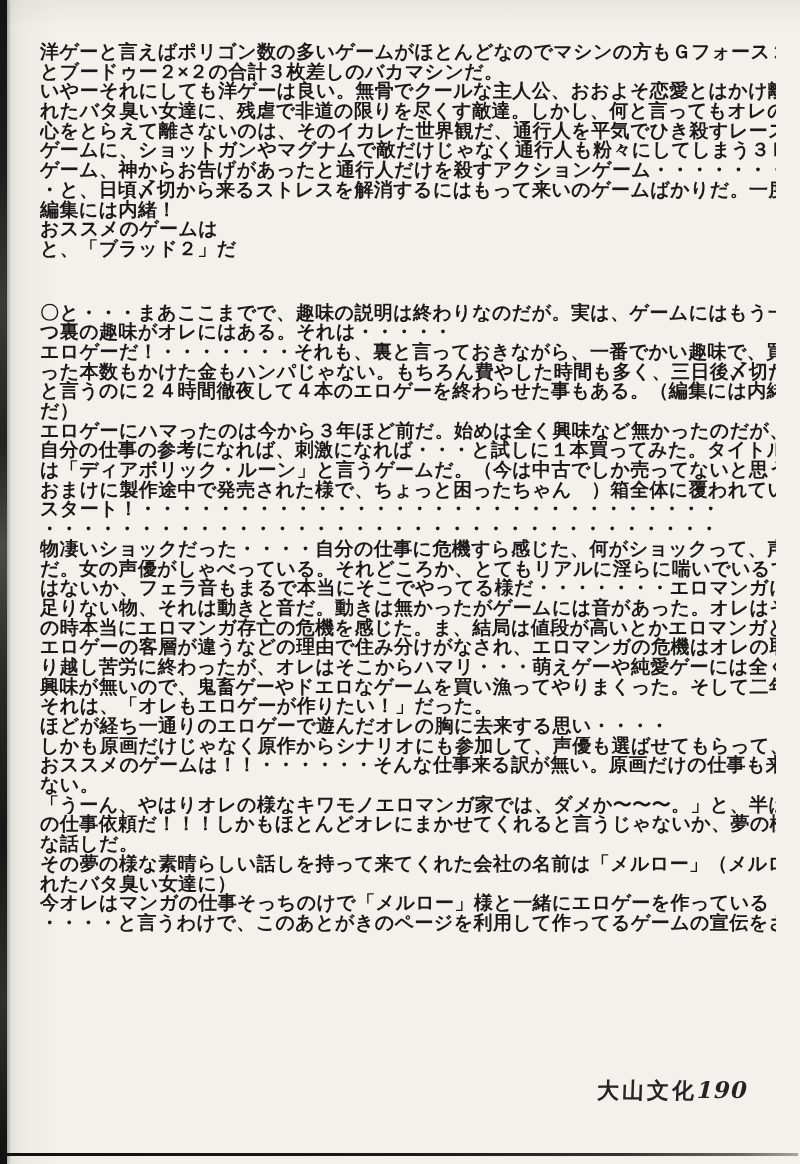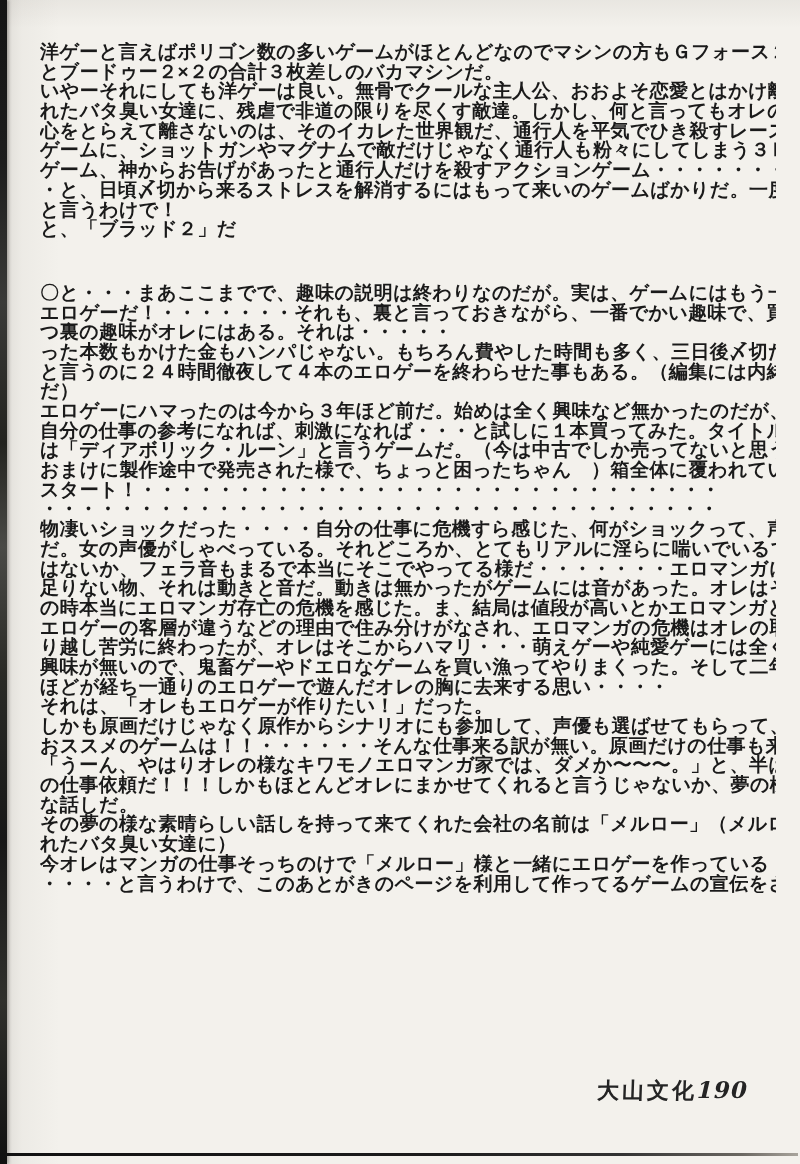"と言うわけで！" div.text-line { text: と言うわけで -> 編集には内緒 }
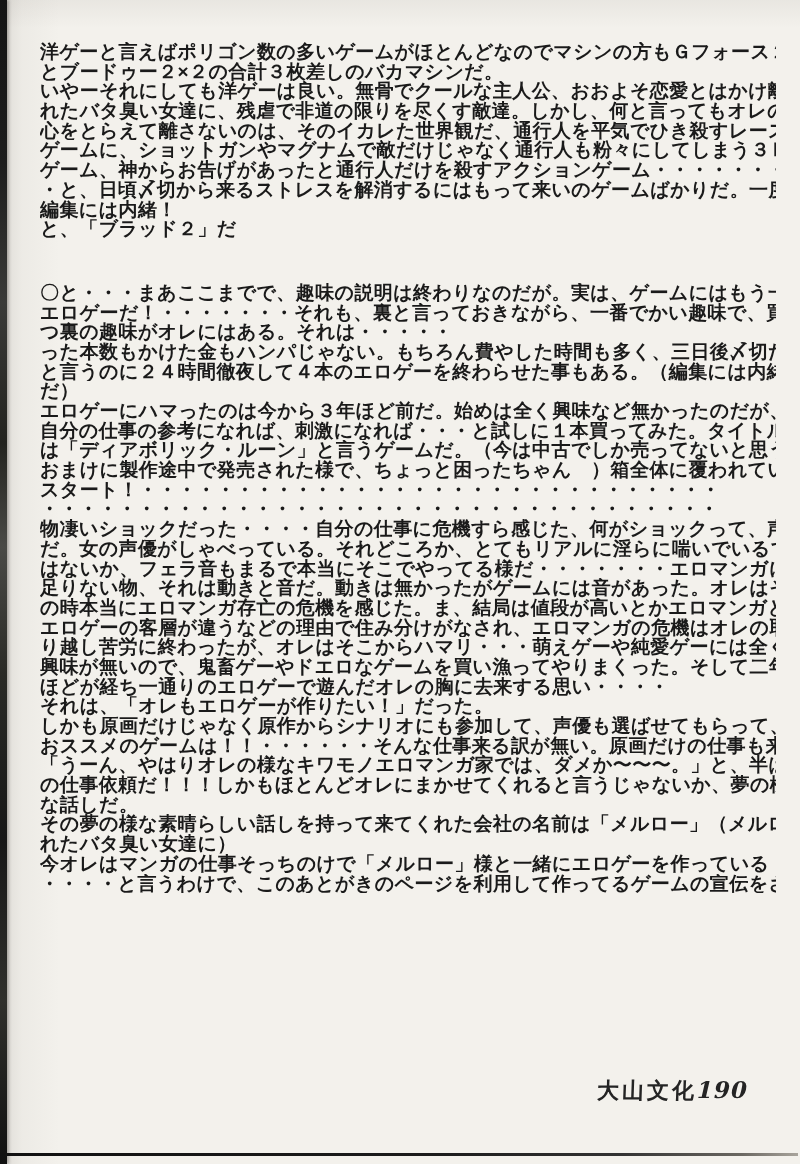"おススメのゲームは" div.text-line { html: none -> <div>おススメのゲームは</div> }
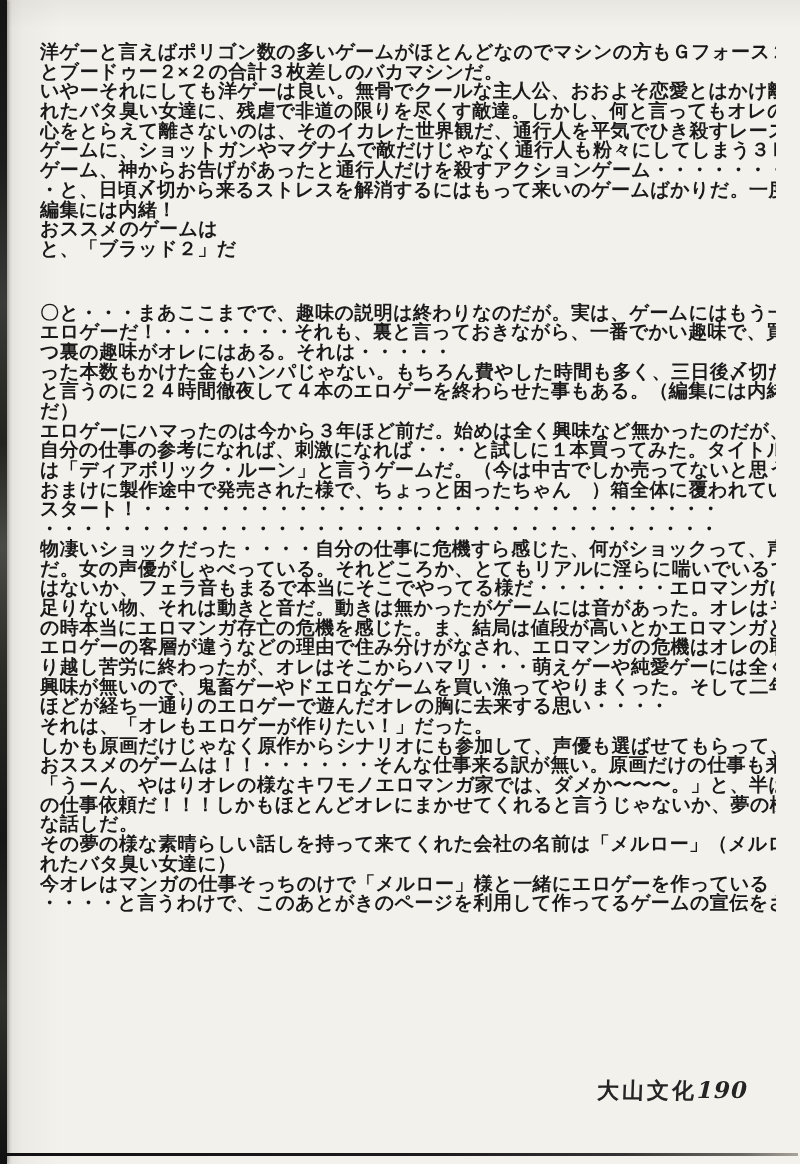"エロゲーだ！・・・・・・・それも、裏と言っておきながら、一番でかい趣味で、買" div.text-line { order: before "つ裏の趣味がオレにはある。それは・・・・・" -> after "つ裏の趣味がオレにはある。それは・・・・・" }
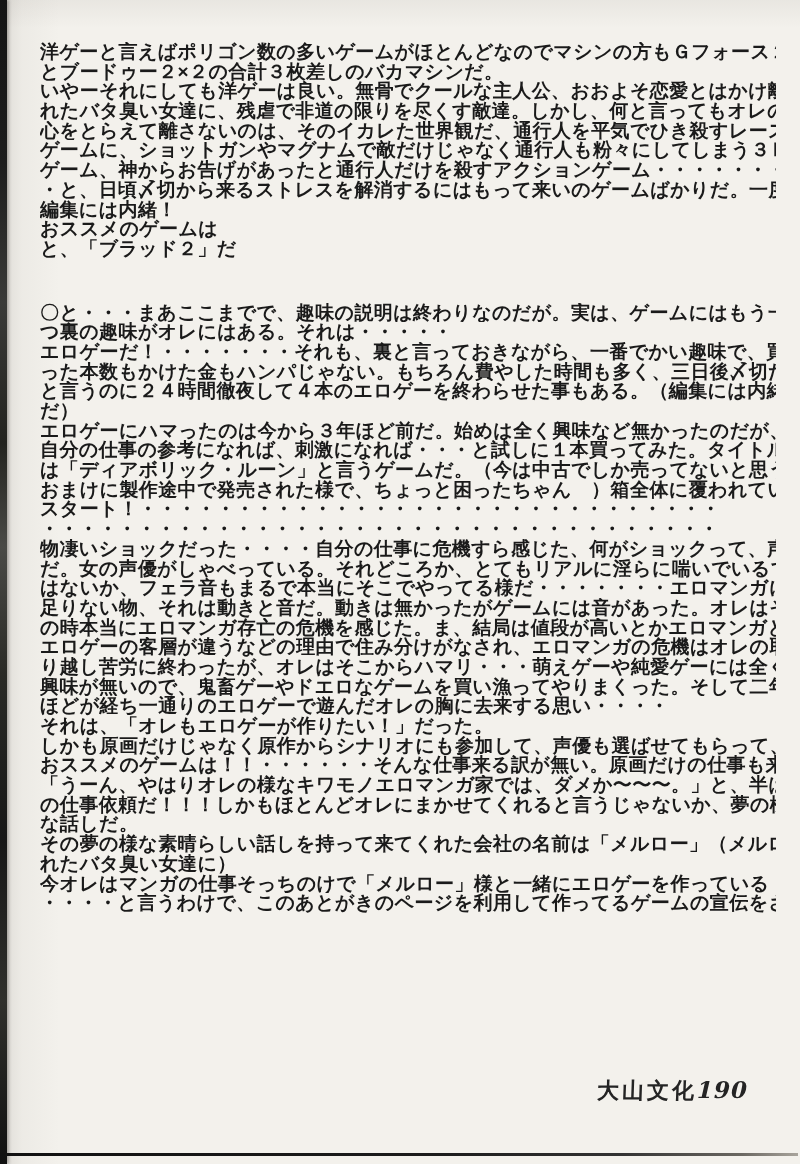"ほどが経ち一通りのエロゲーで遊んだオレの胸に去来する思い・・・・" div.text-line { order: before "それは、「オレもエロゲーが作りたい！」だった。" -> after "それは、「オレもエロゲーが作りたい！」だった。" }
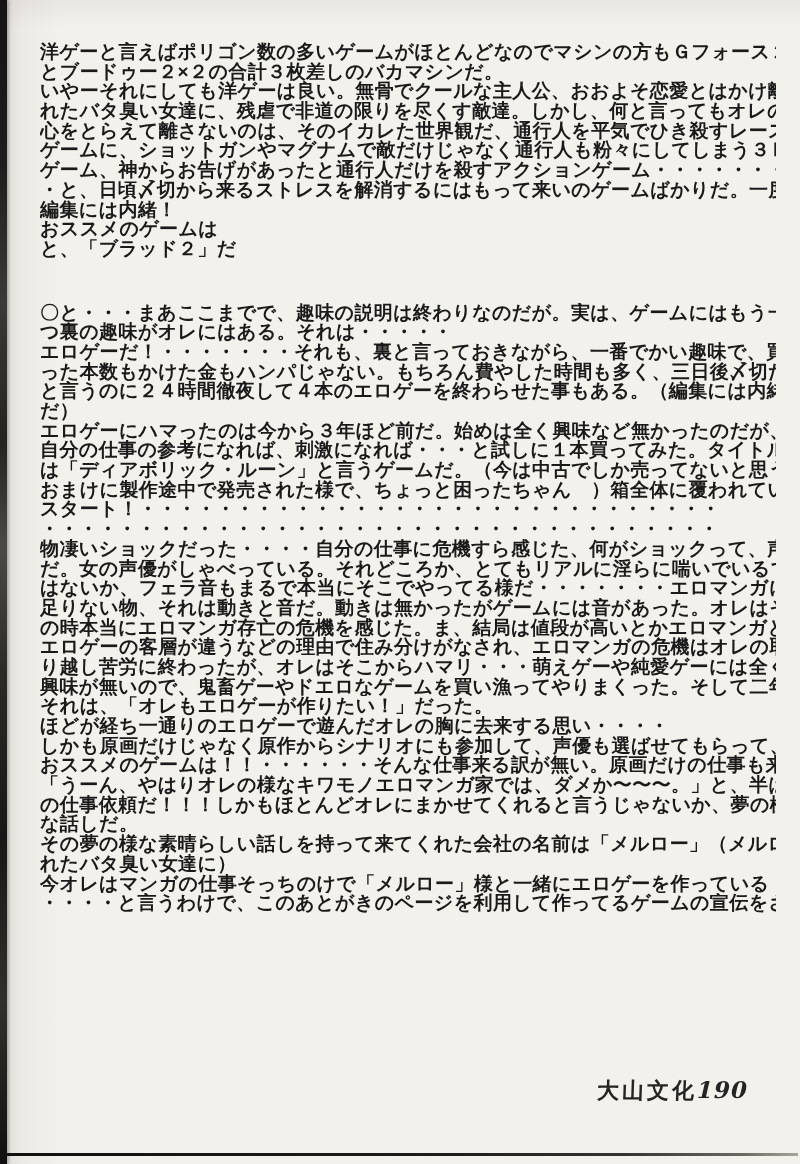"ない。" div.text-line { html: none -> <div>ない。</div> }
